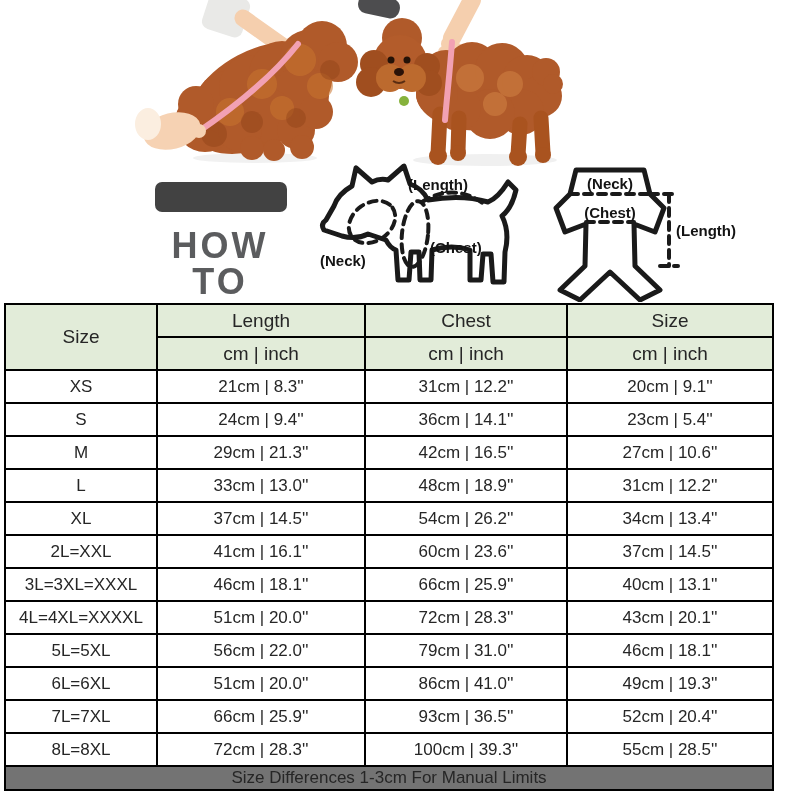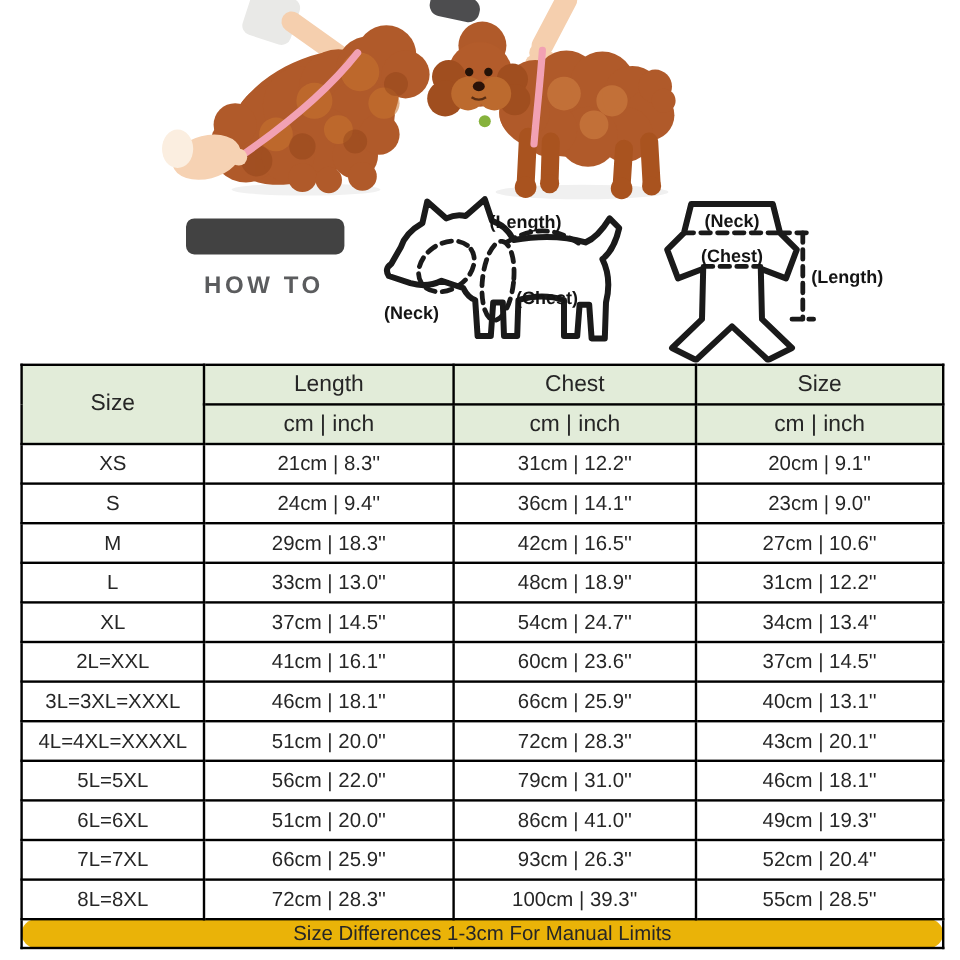"HOW TO" #measure-title .l1 { font-size: 20px -> 36px }
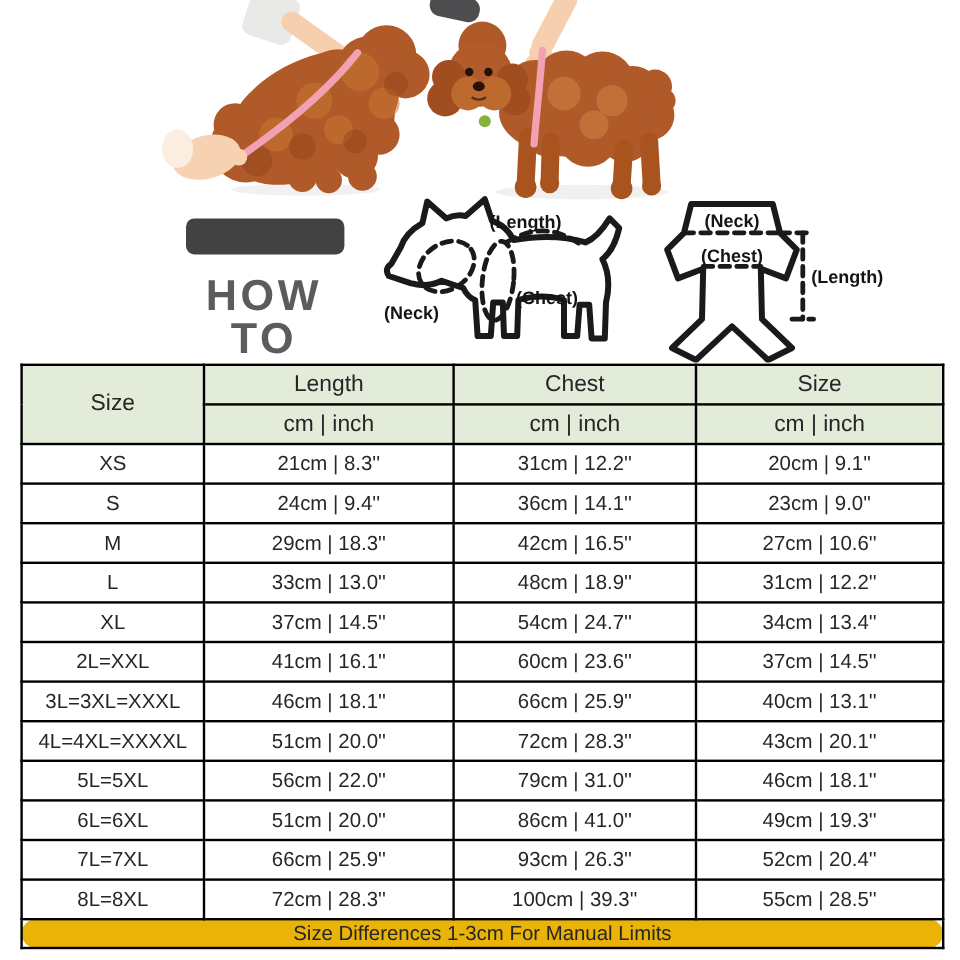"Size" #size-table { left: 17px -> 4px }
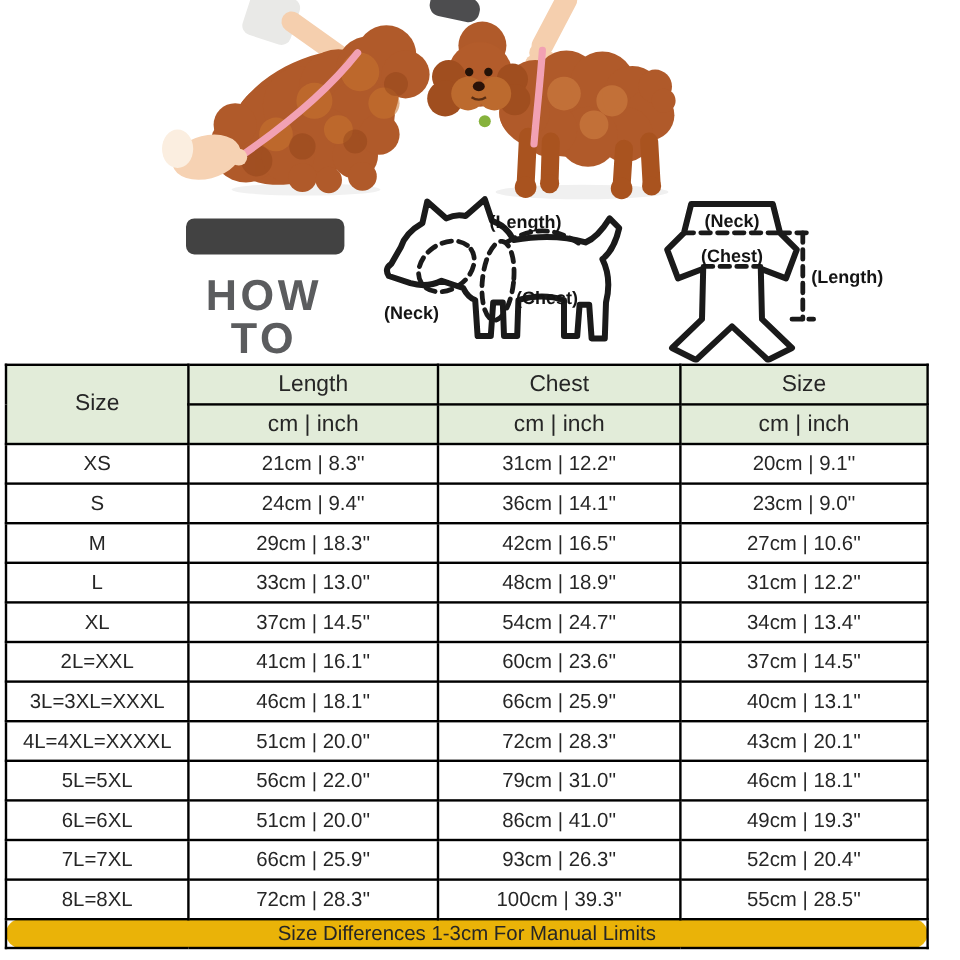"XS" #size-table td { border-radius: 15px -> none }
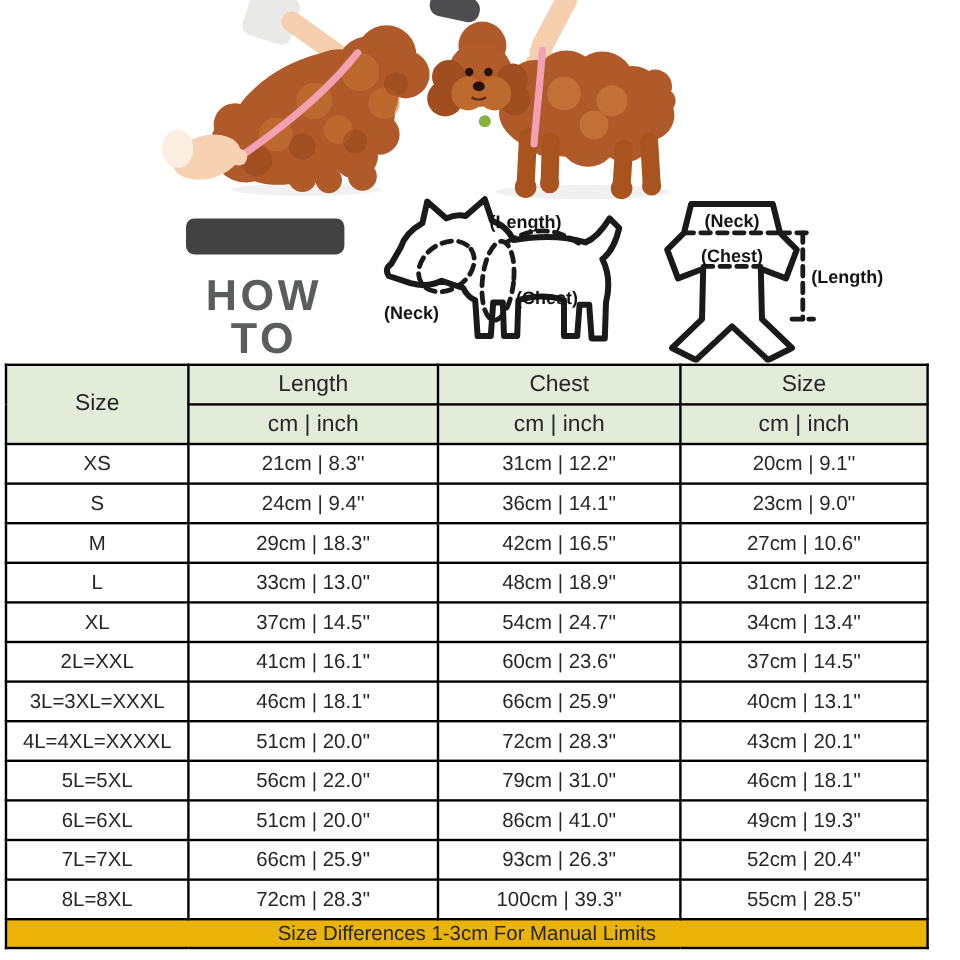"23cm | 9.0''" td { text: 9.0'' -> 5.4'' }
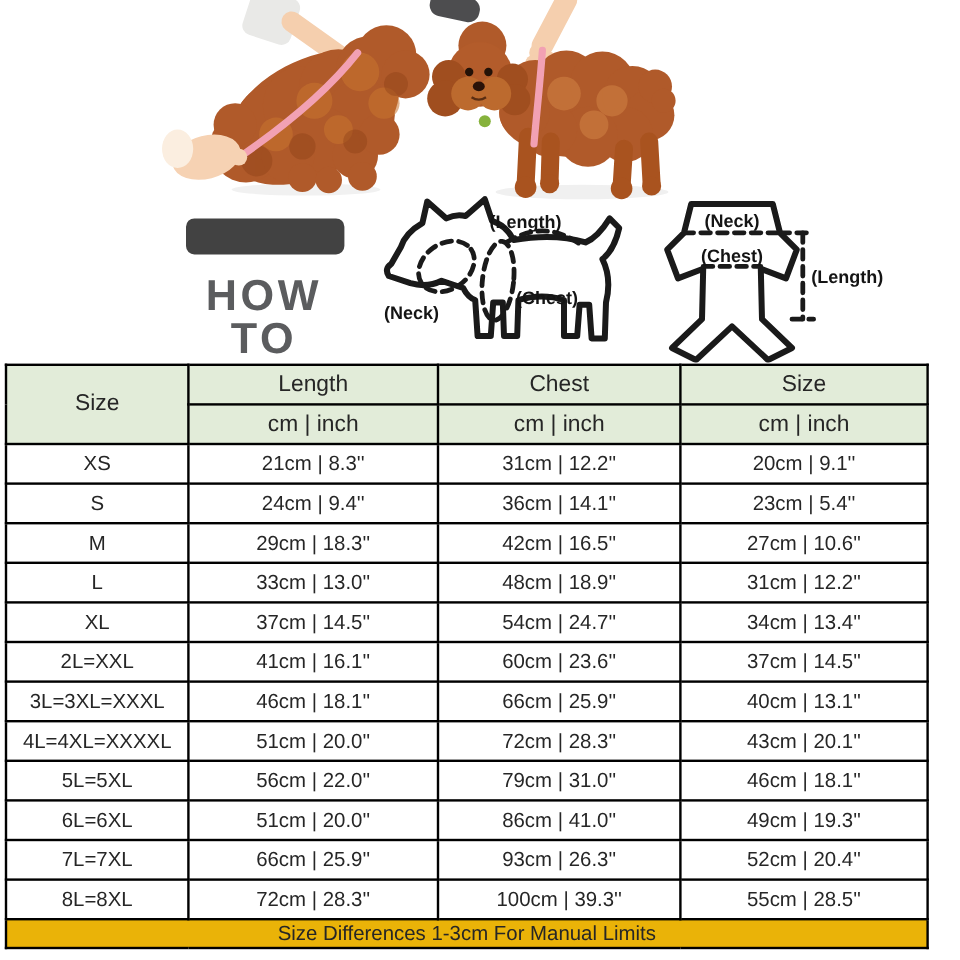"29cm | 18.3''" td { text: 18.3'' -> 21.3'' }
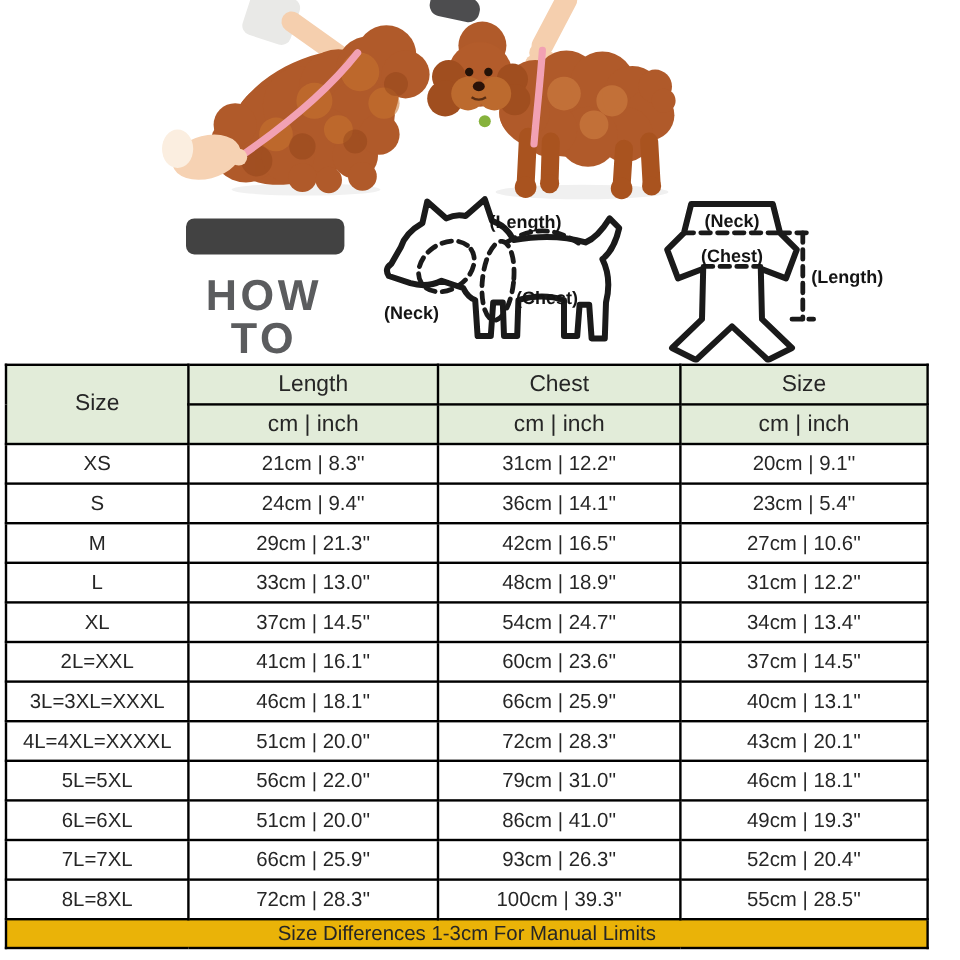"54cm | 24.7''" td { text: 24.7'' -> 26.2'' }
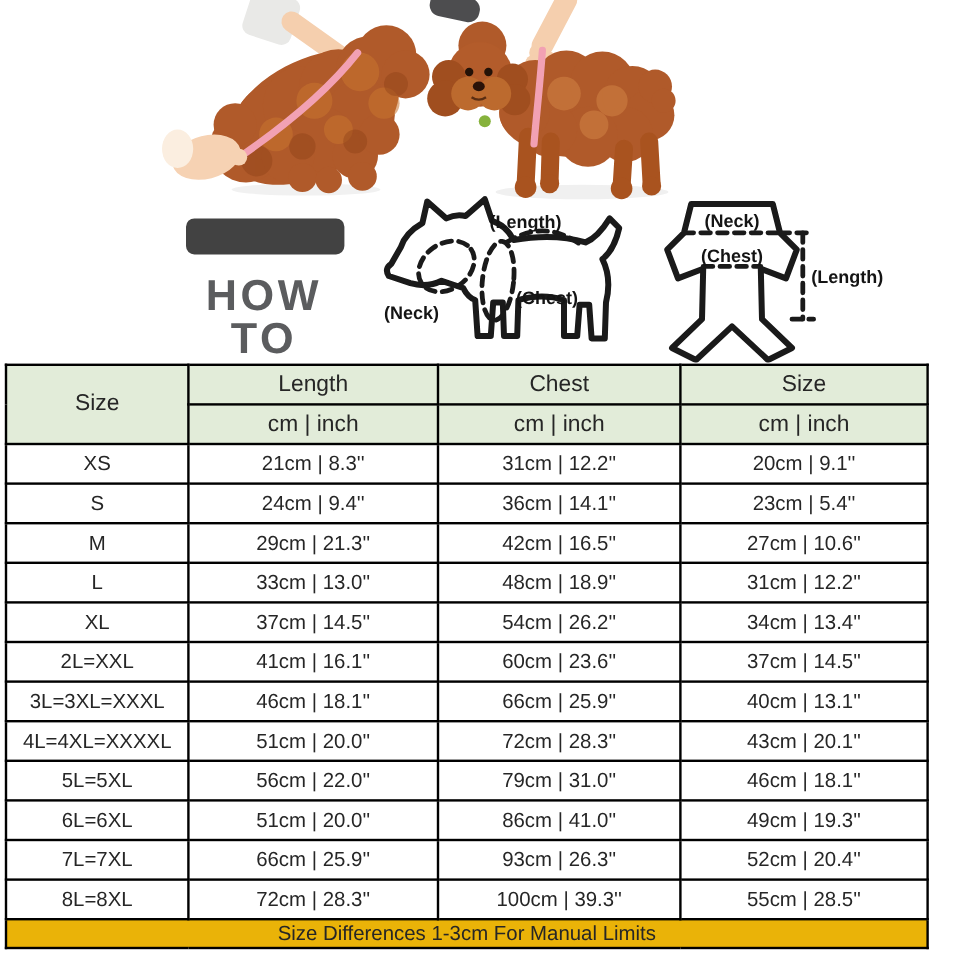"93cm | 26.3''" td { text: 26.3'' -> 36.5'' }
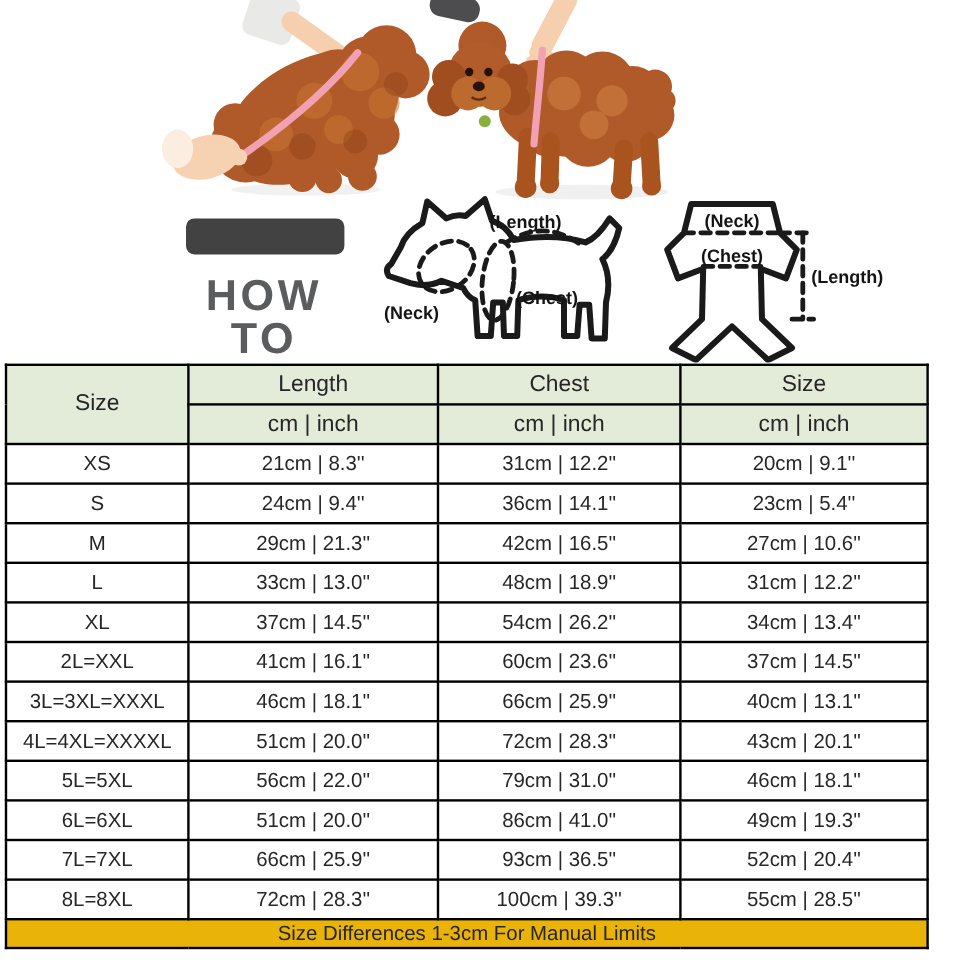"Size Differences 1-3cm For Manual" #size-table td.ftr { background: #eab308 -> #737373 }
